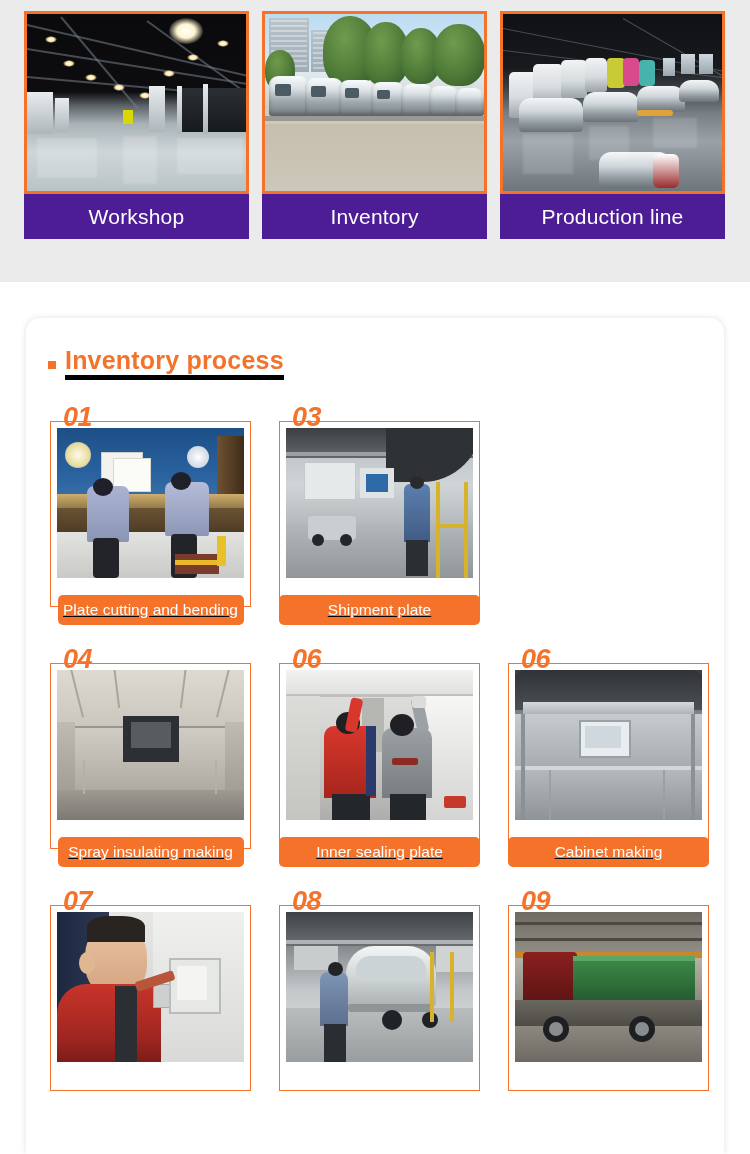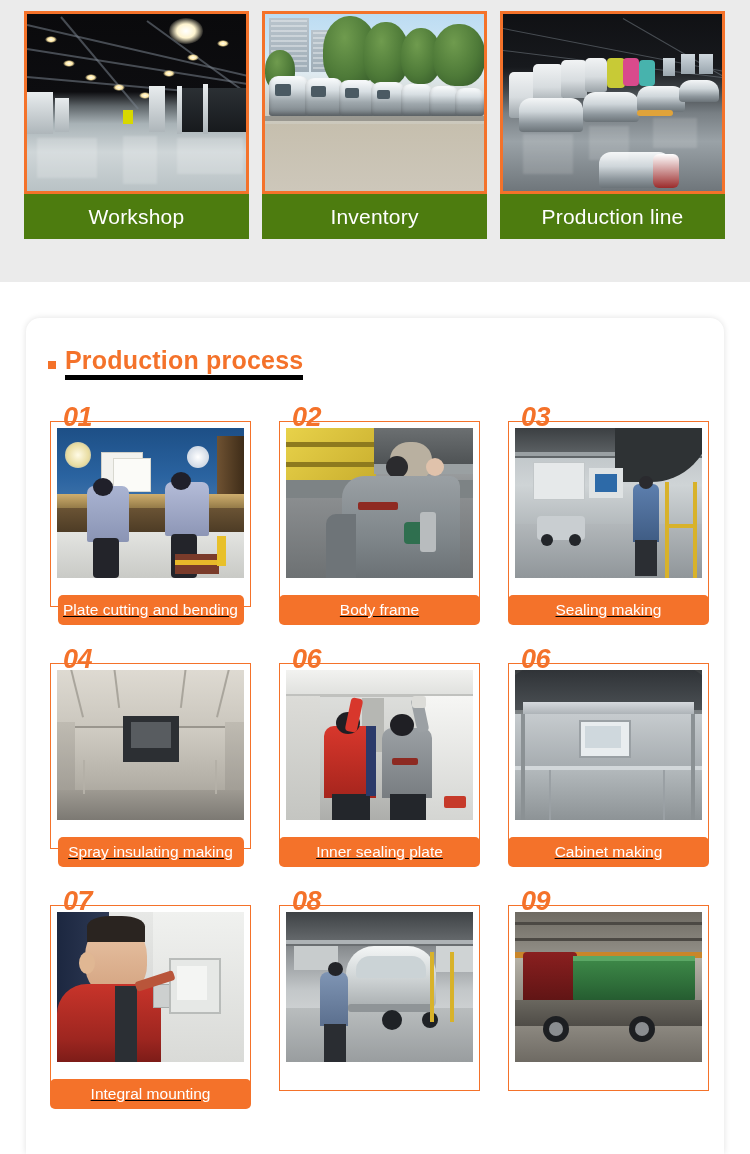"Workshop" .facility-caption { background: #4d7c0f -> #4c1d95 }
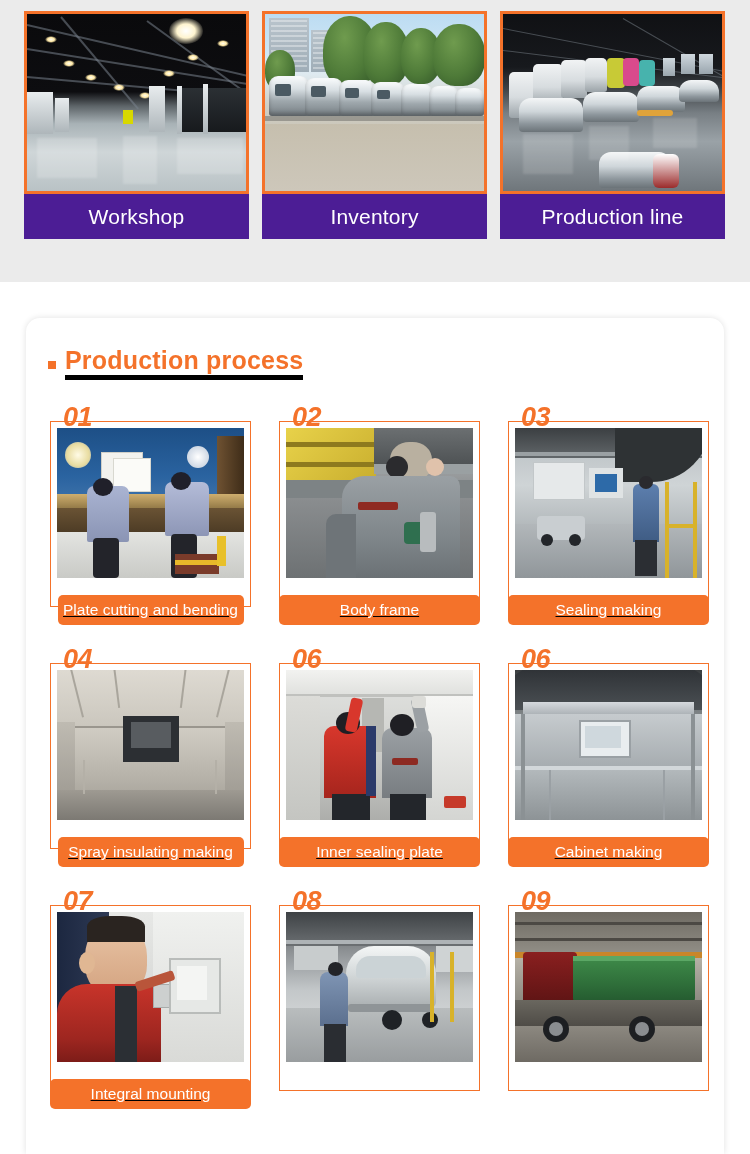"Production process" span.title-text { text: Production -> Inventory }
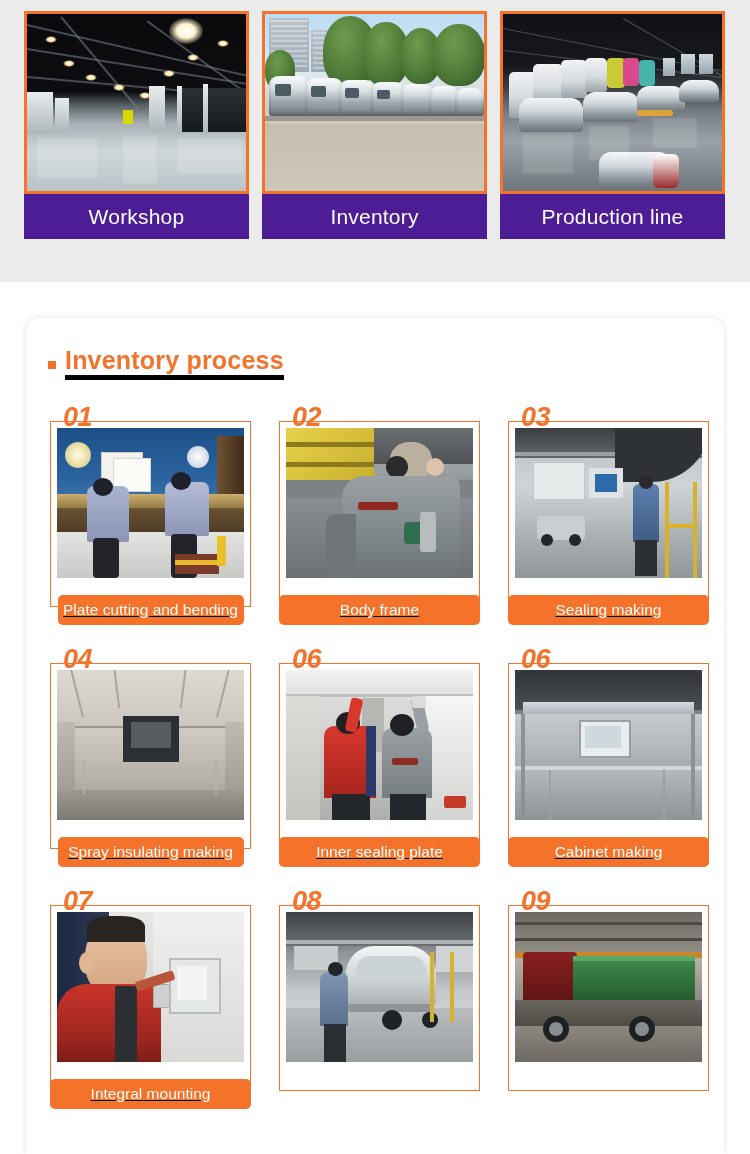"02" div.process-item { html: <div> <span>02</span> <div> <div> <div> <div></div> <div></div> <div></div> <div></div> <div></div> <div></div> <div></div> <div></div> <div></div> <div></div> <div></div> <div></div> <div></div> <div></div> </div> </div> </div> <div>Body frame</div> </div> -> none }
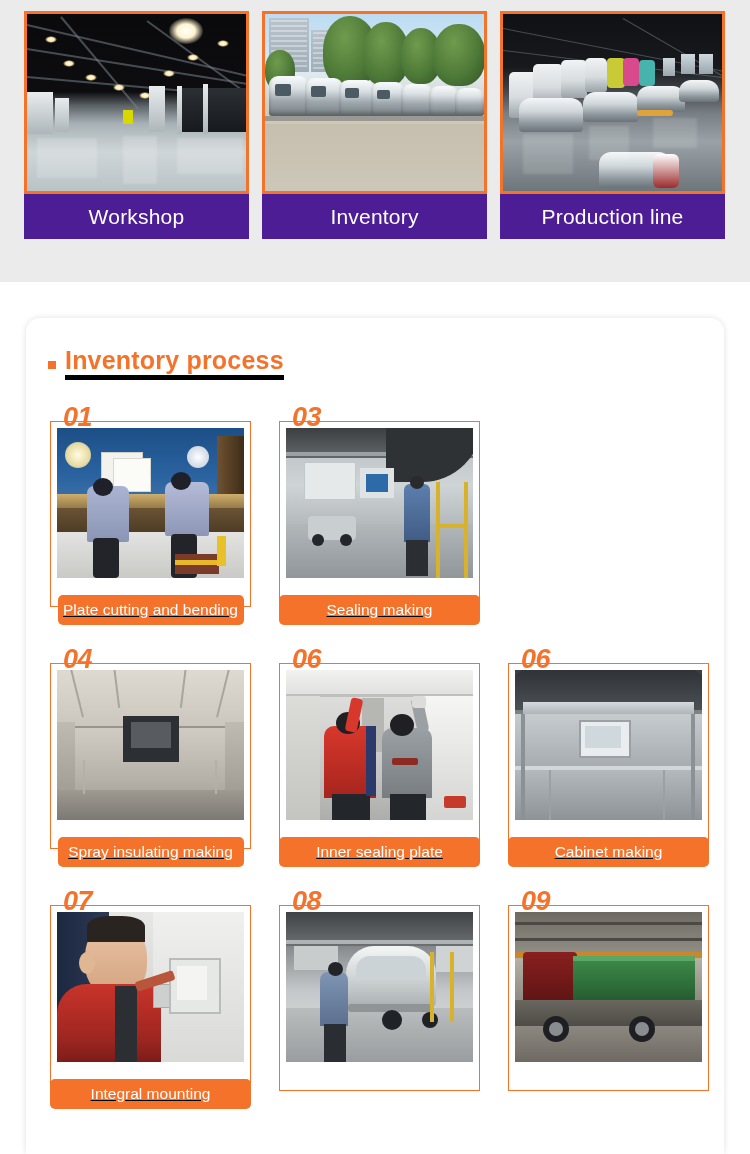"Sealing making" div.step-label { text: Sealing making -> Shipment plate }
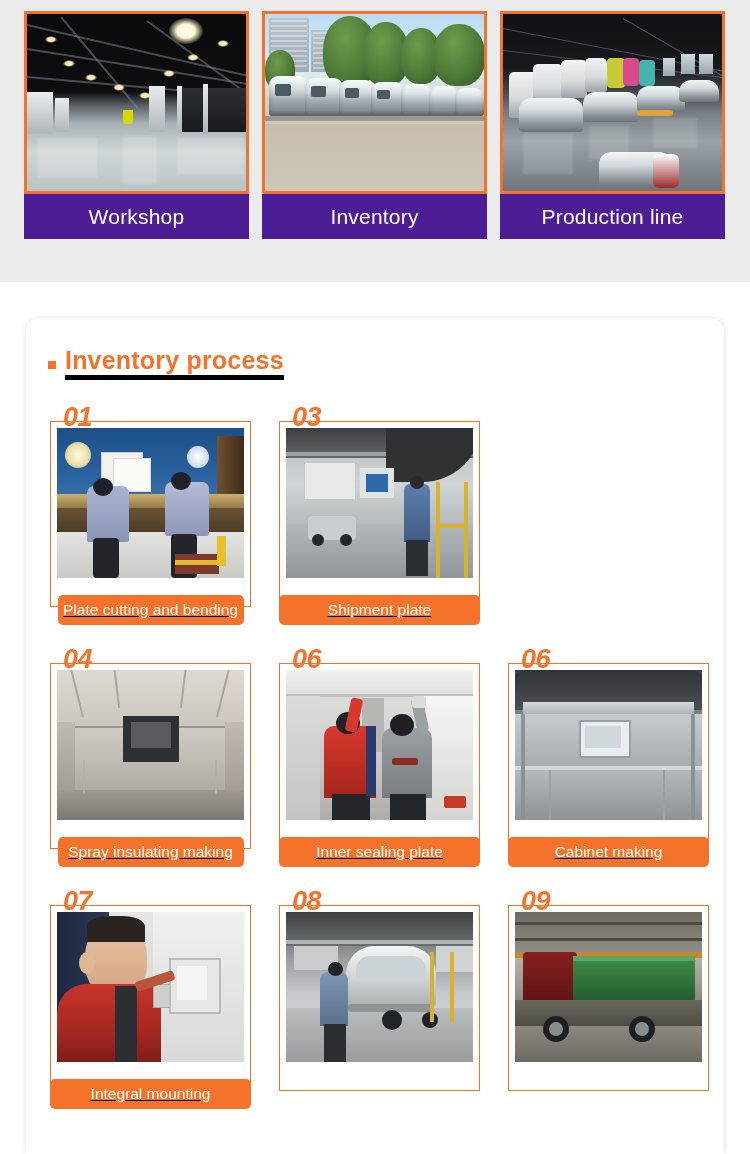"Integral mounting" div.step-label { html: <div>Integral mounting</div> -> none }
